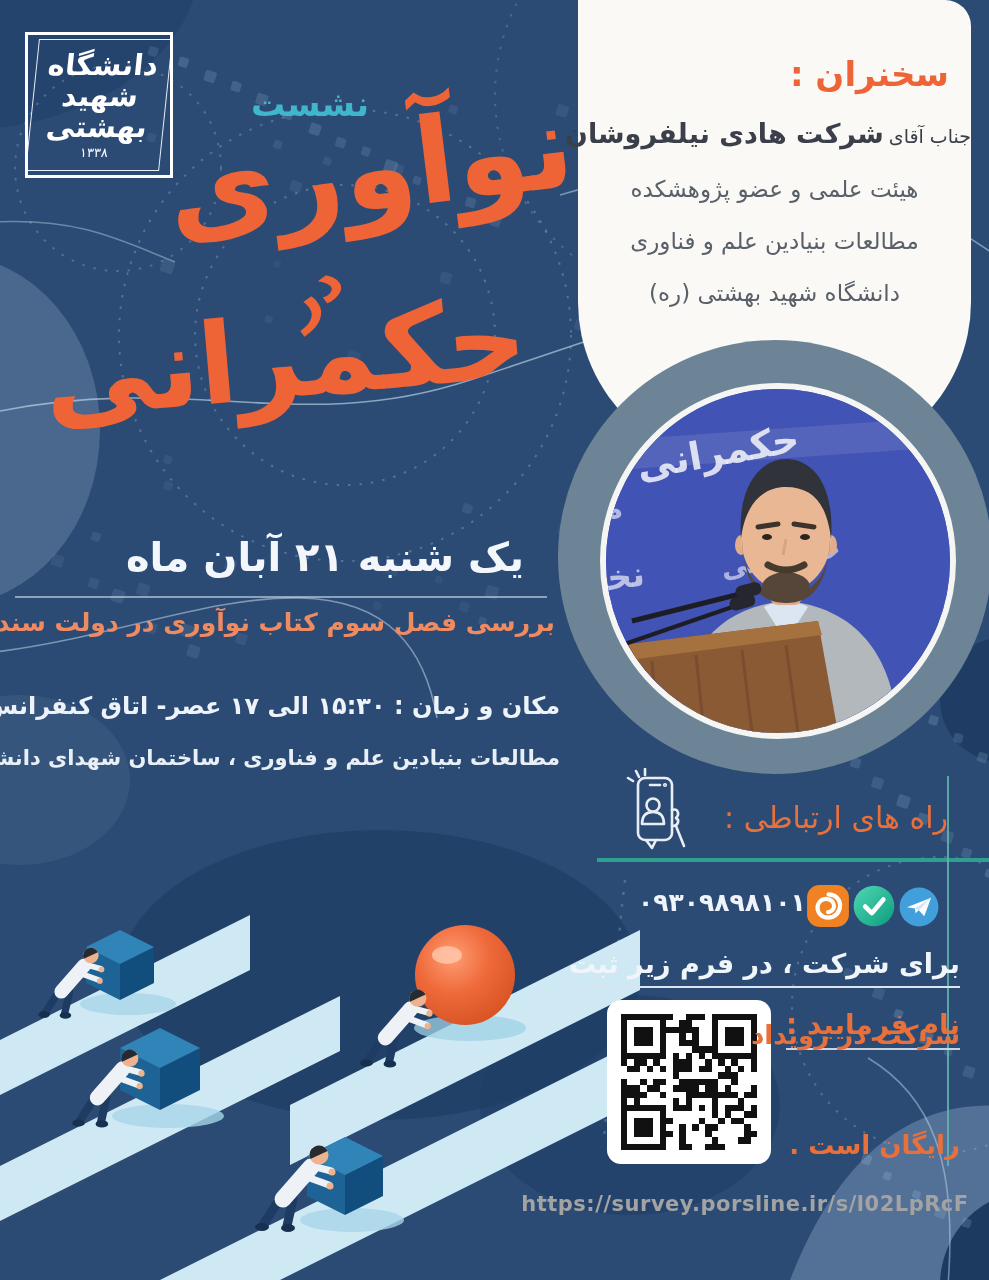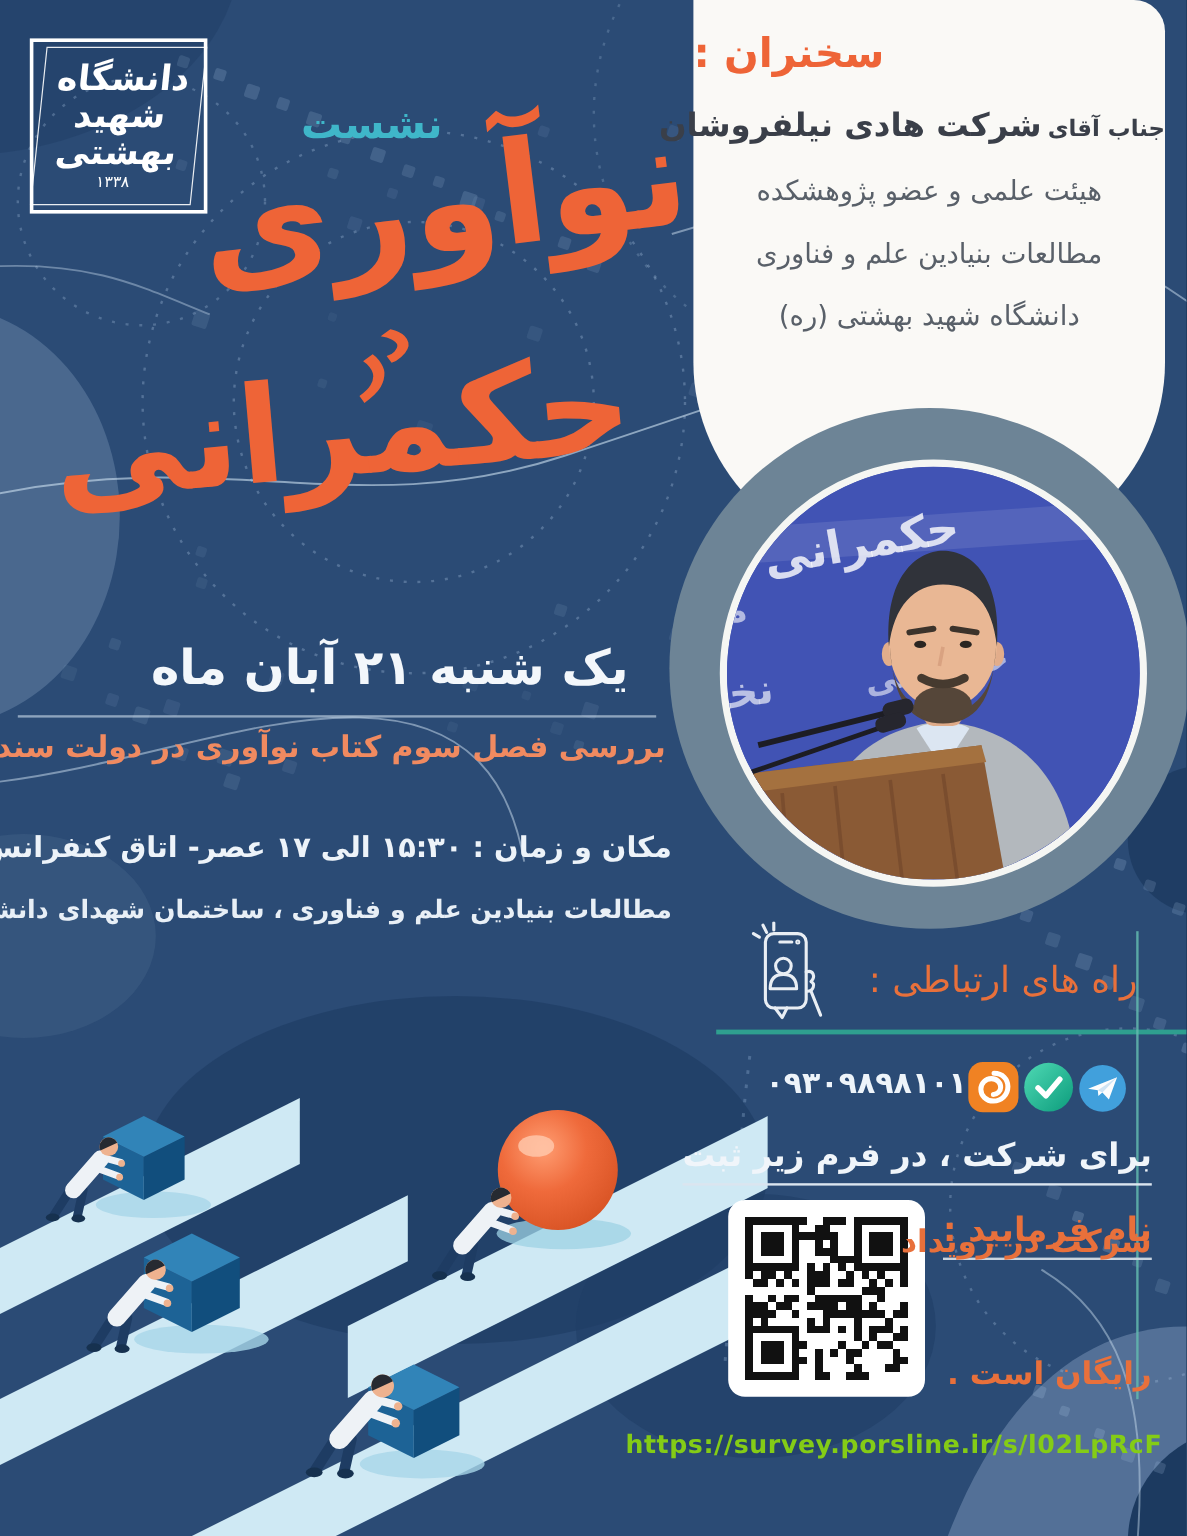"سخنران :" .spk-head { margin: 25px 22px 0 0 -> 54px 22px 0 0; text-align: left -> right }
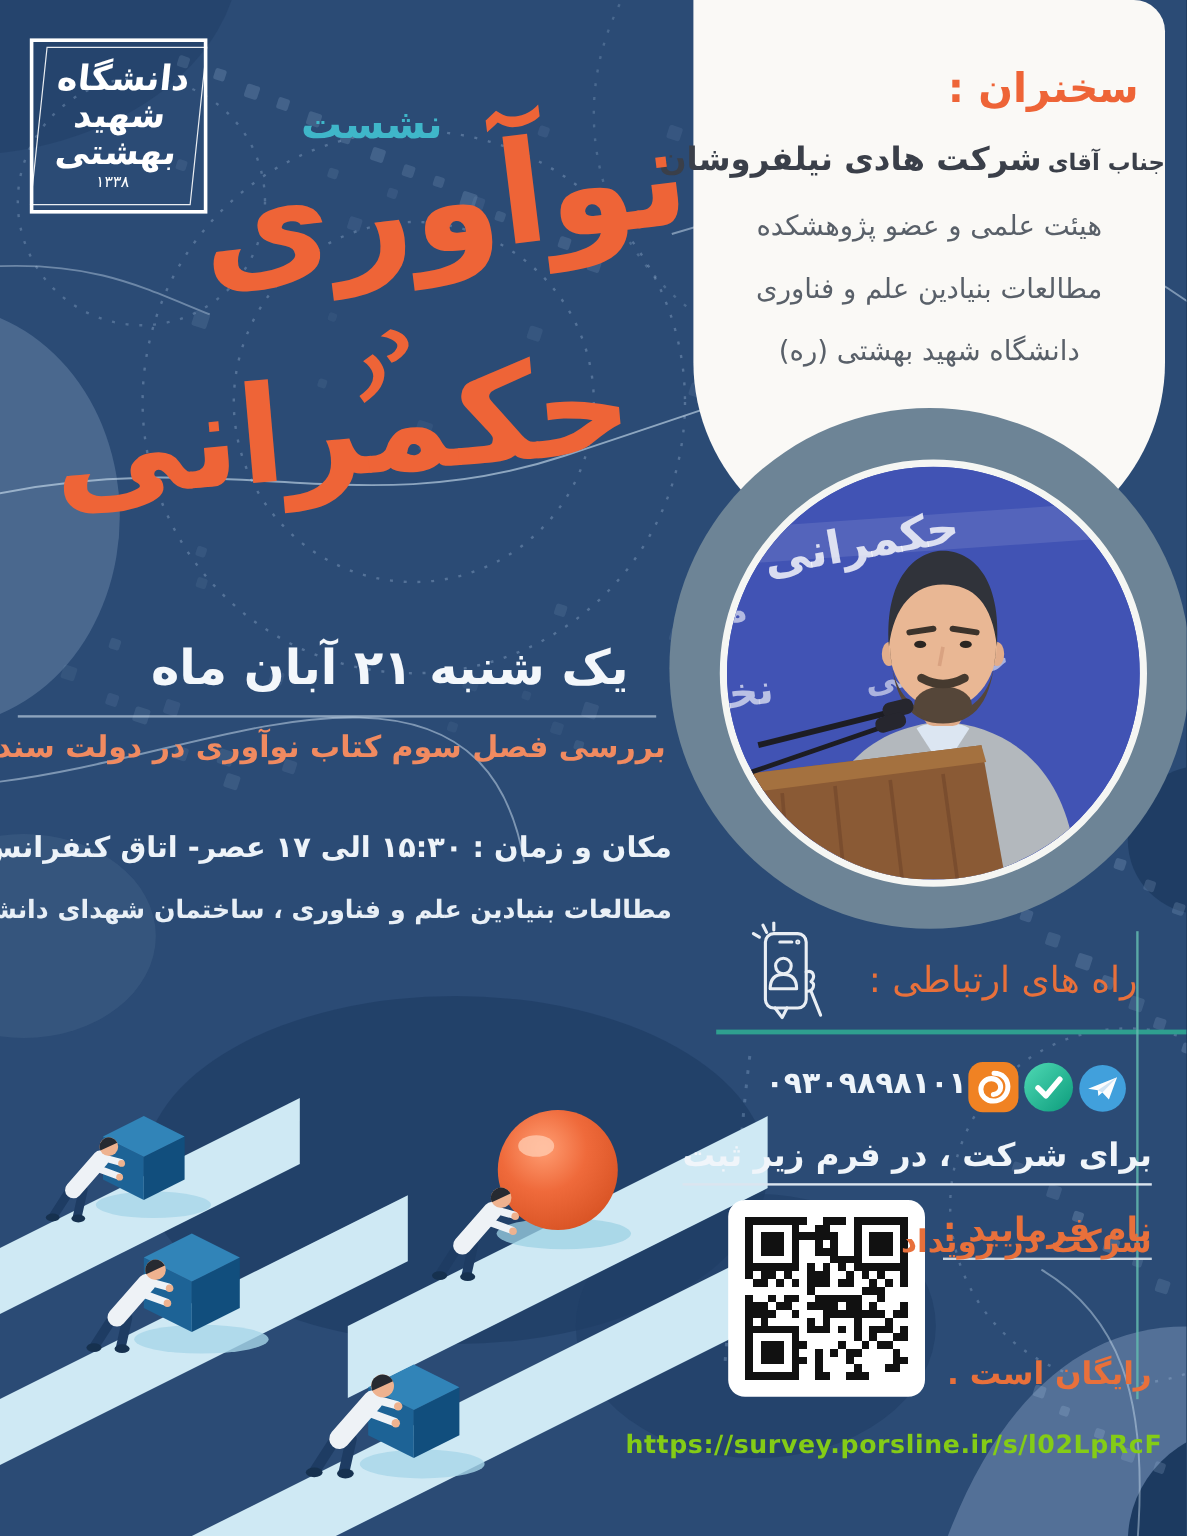"جناب آقای" .spk-name .pfx { font-weight: bold -> normal }
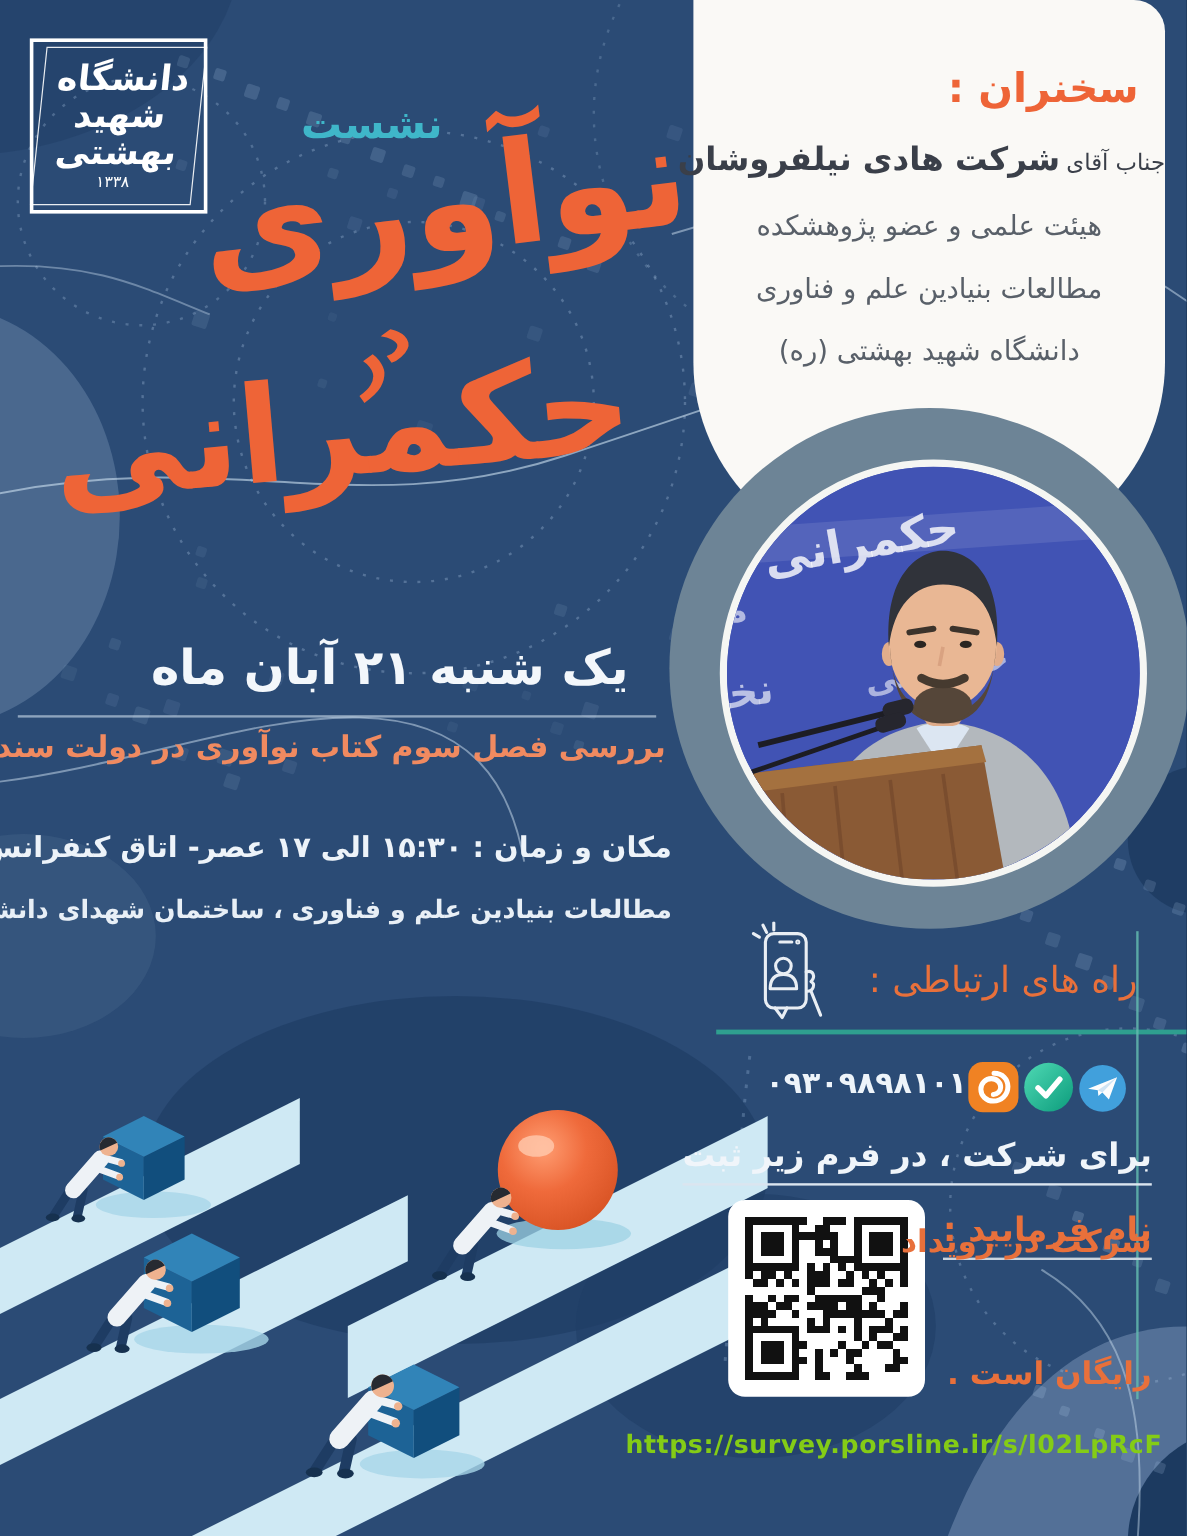"https://survey.porsline.ir/s/l02LpRcF" .url { color: #84cc16 -> #a3a3a3 }
